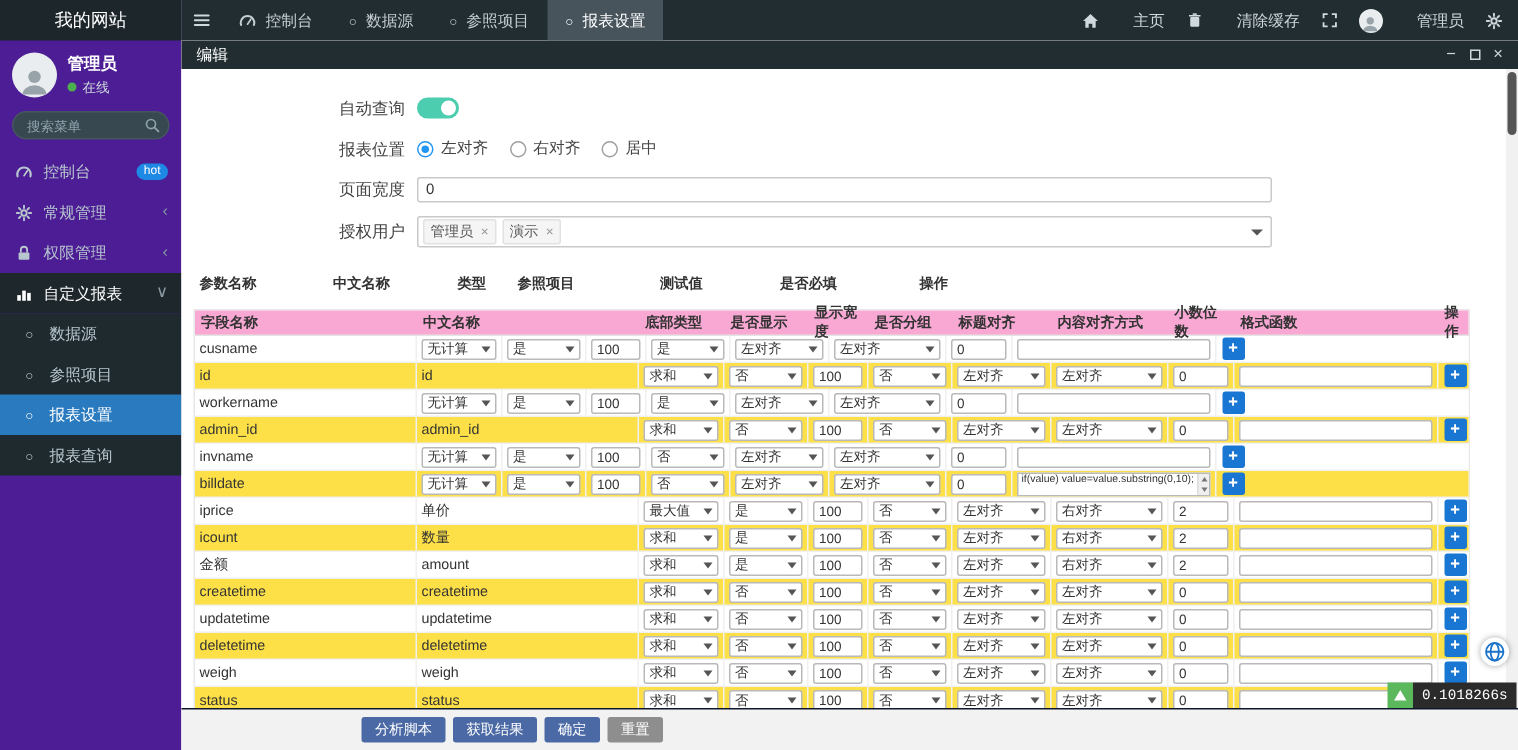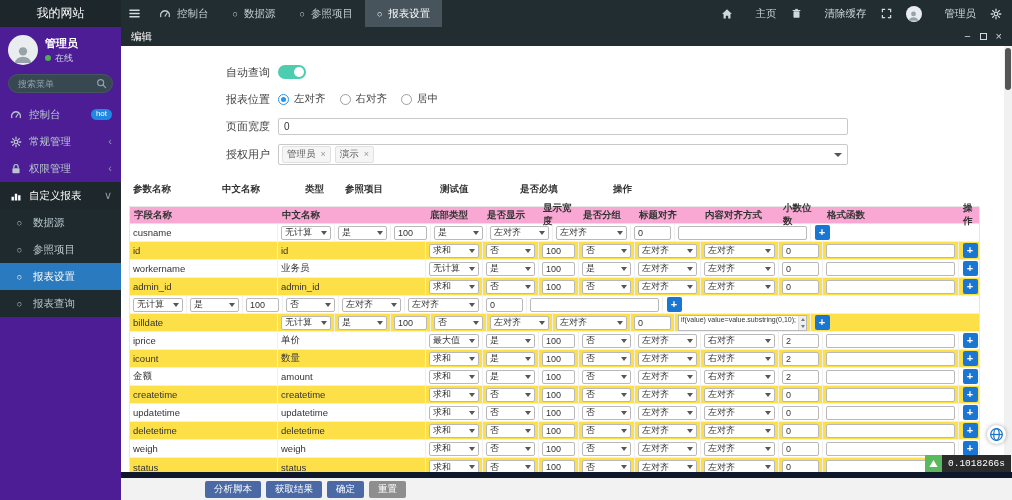"业务员" span.tc { html: <span>业务员</span> -> none }
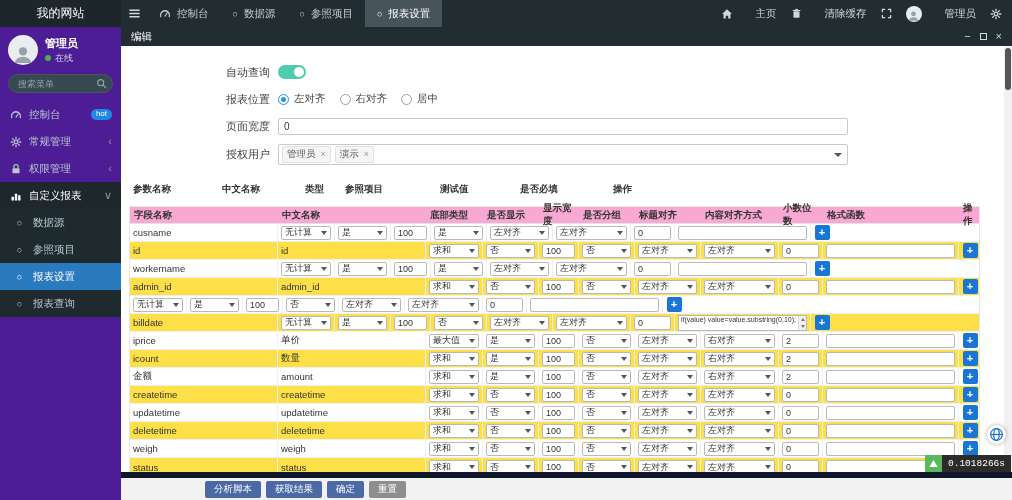"invname" span.tc { html: none -> <span>invname</span> }
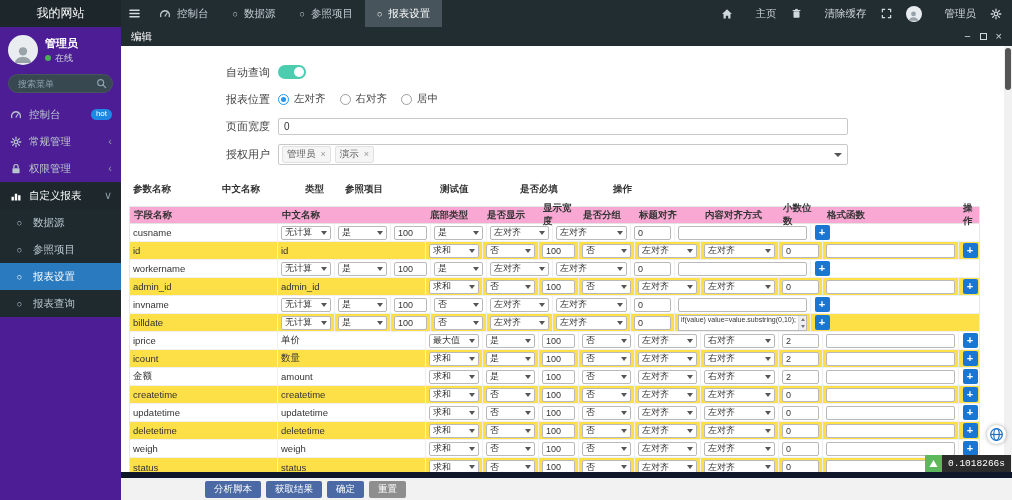"分析脚本" .dlg-footer { border-top: 6px solid #0f172a -> 1px solid #0f172a; padding-left: 84px -> 120px }
